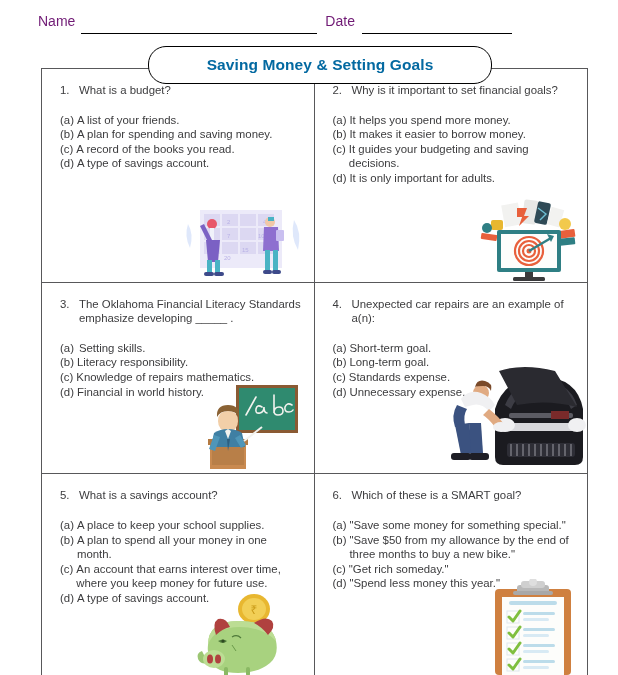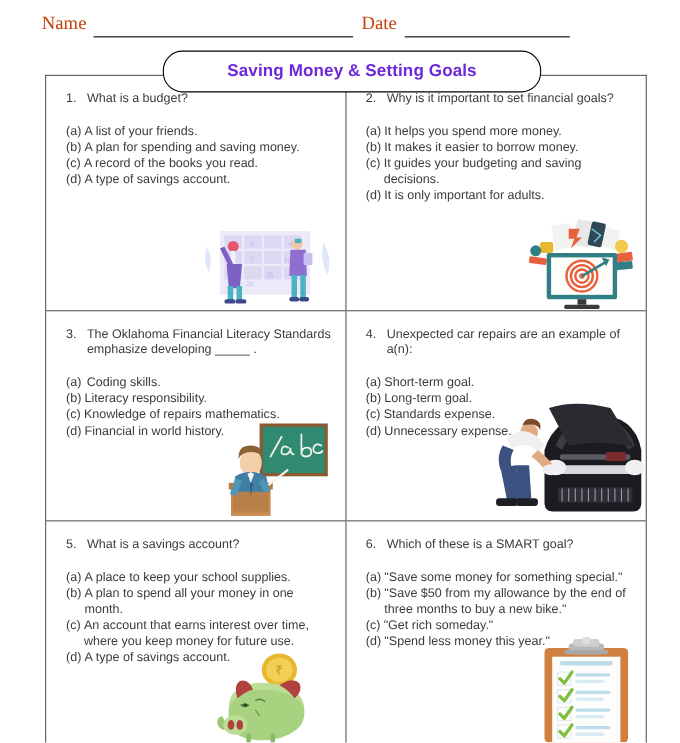"Name" .nd-label { color: #c2410c -> #701a75; font-family: Liberation Serif, serif -> Liberation Sans, sans-serif; font-size: 17px -> 14px }
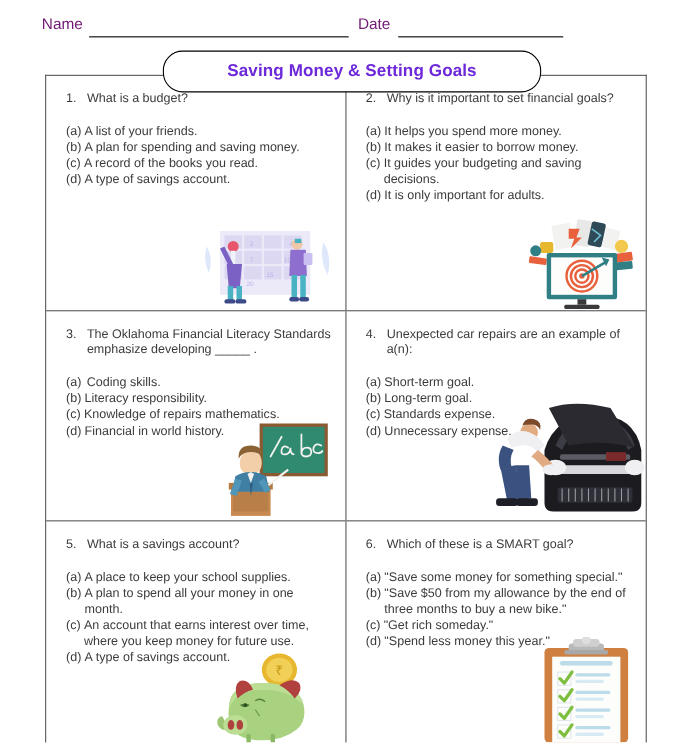"Saving Money & Setting Goals" .title-pill span { color: #6d28d9 -> #0369a1 }
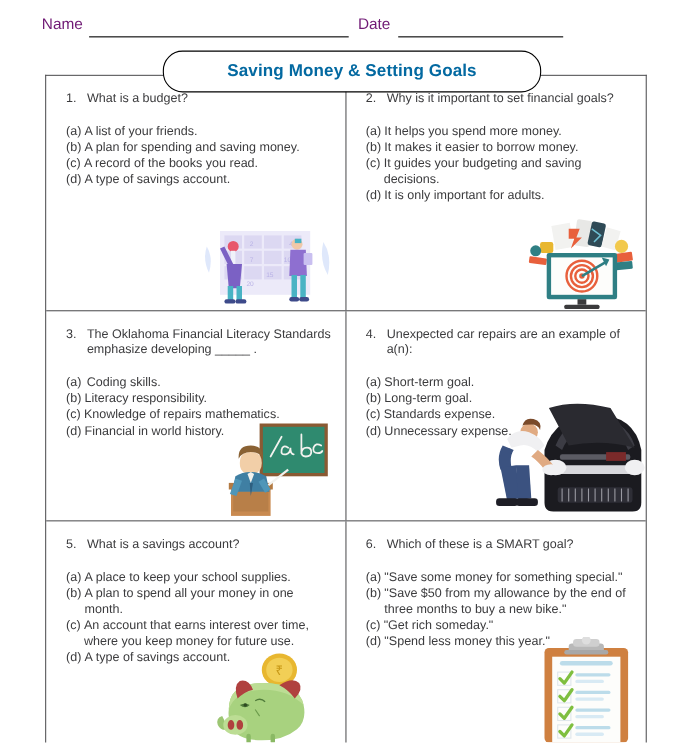"Coding skills." span.opt-text { text: Coding -> Setting }
